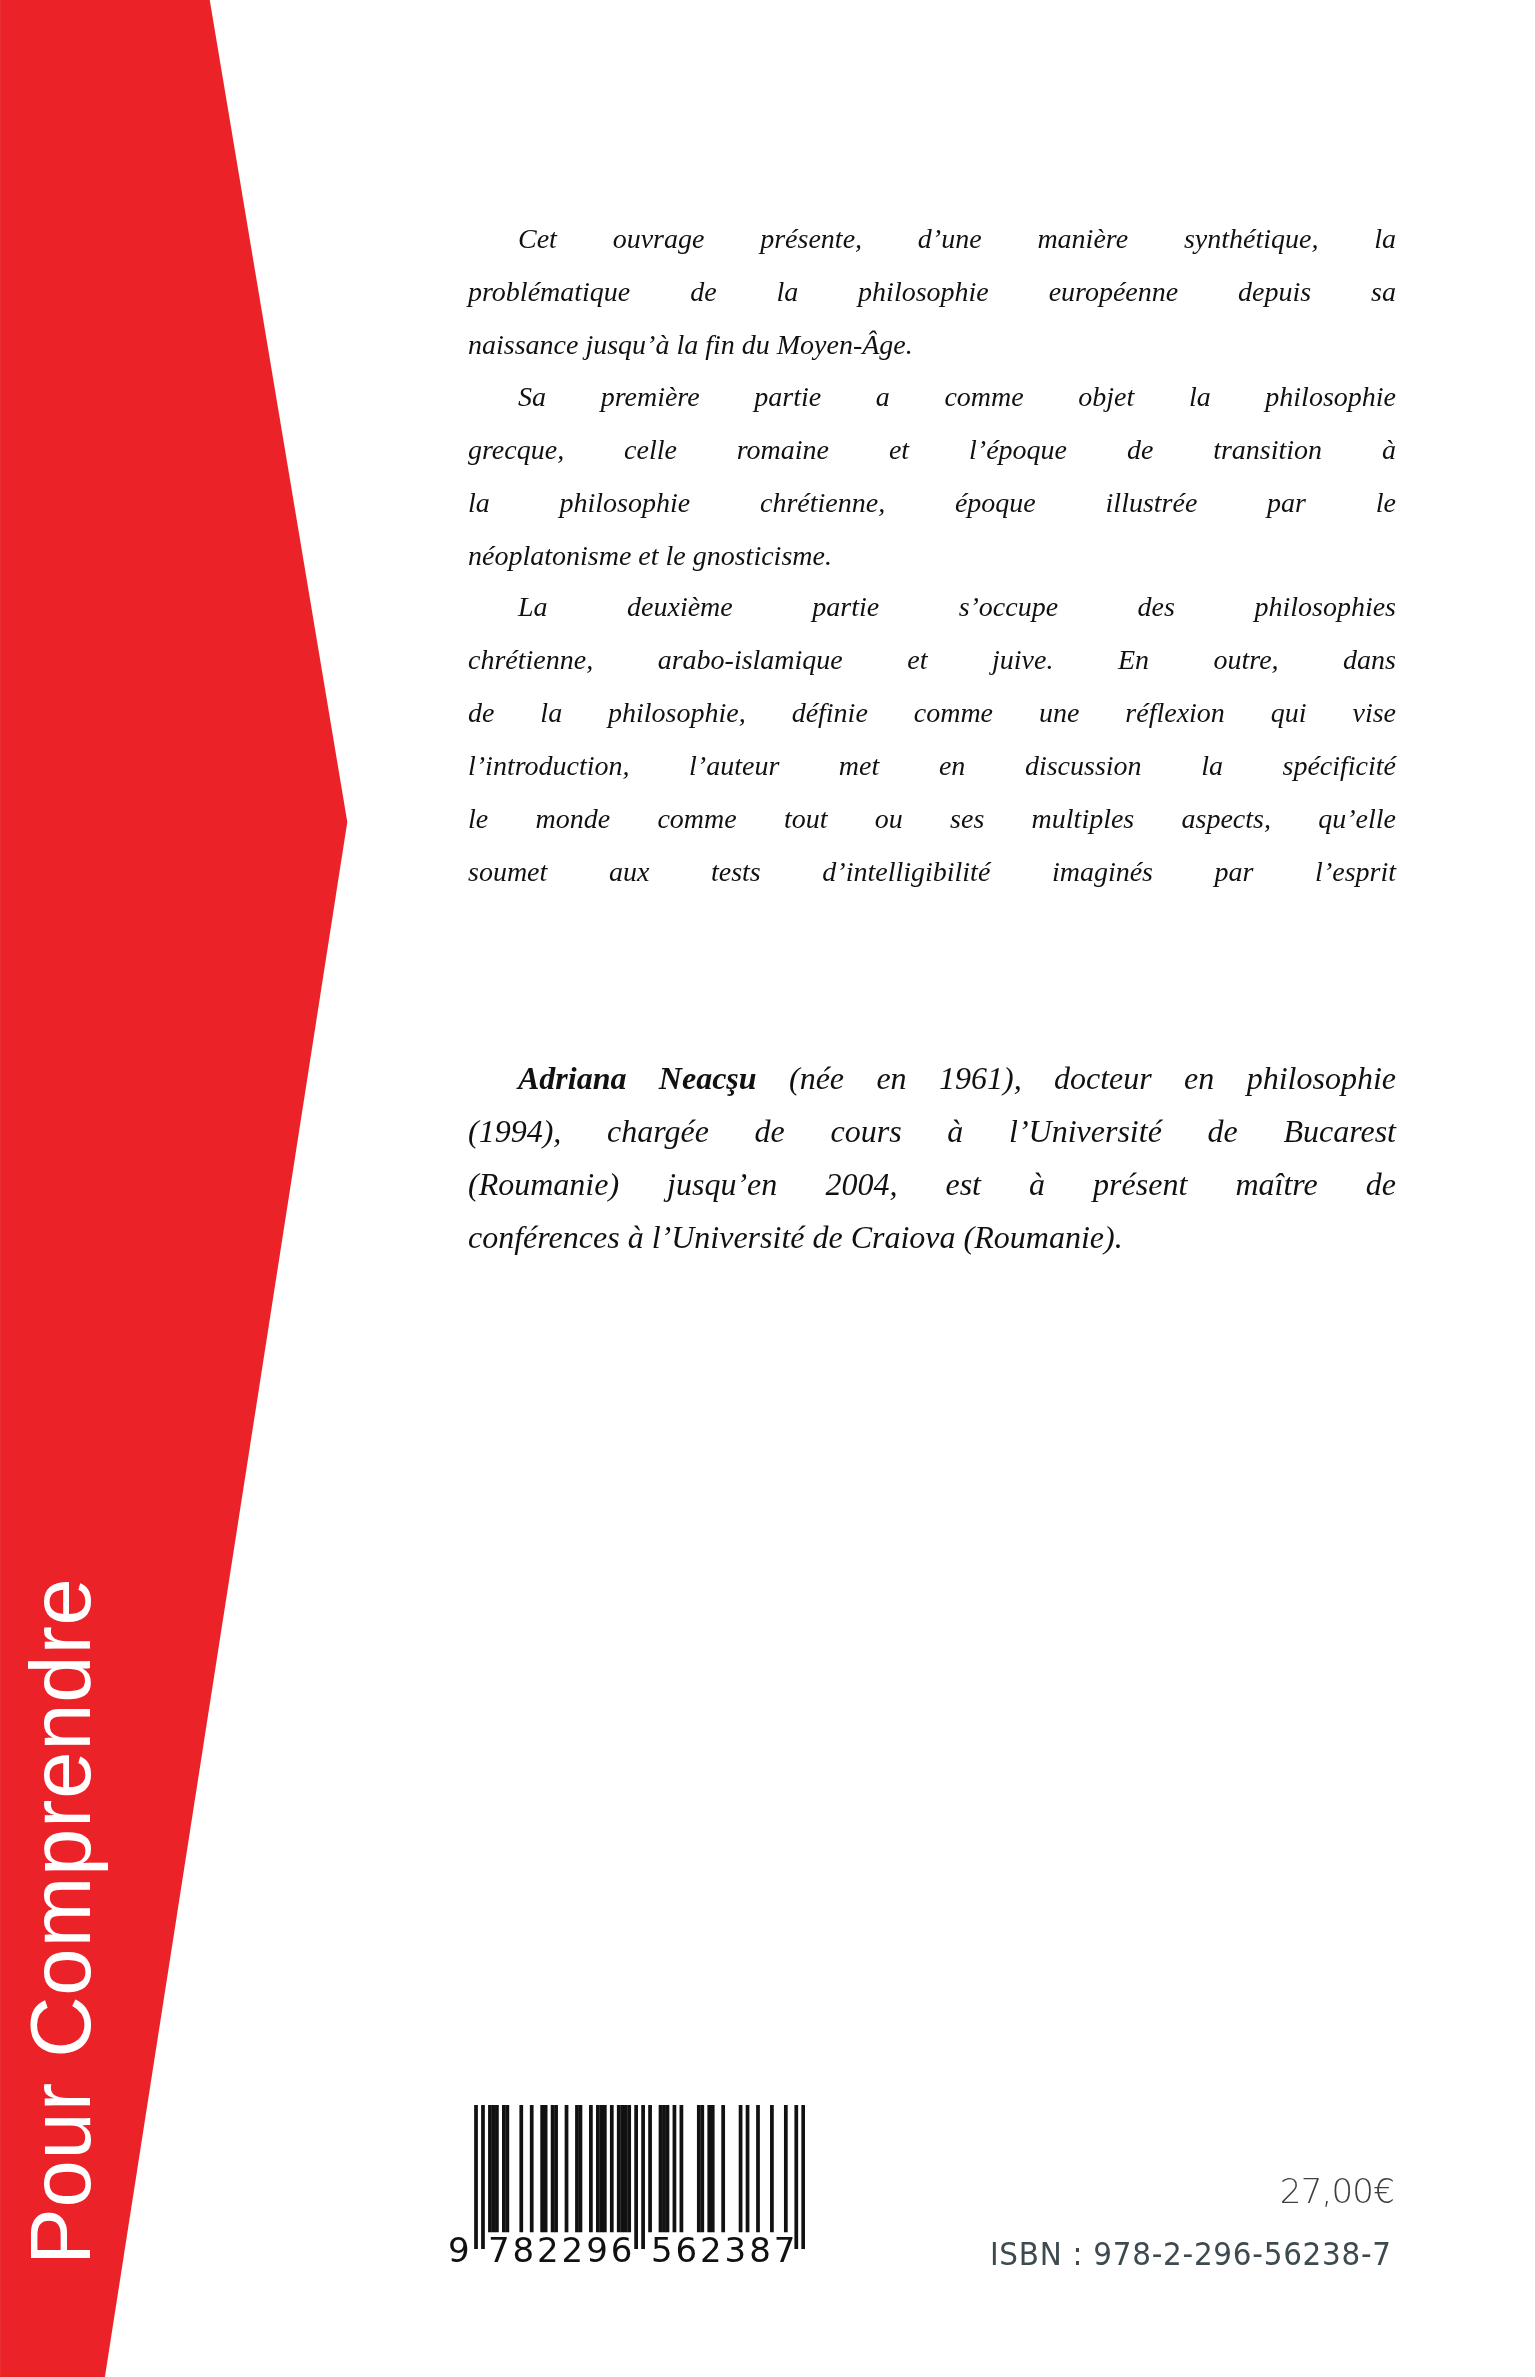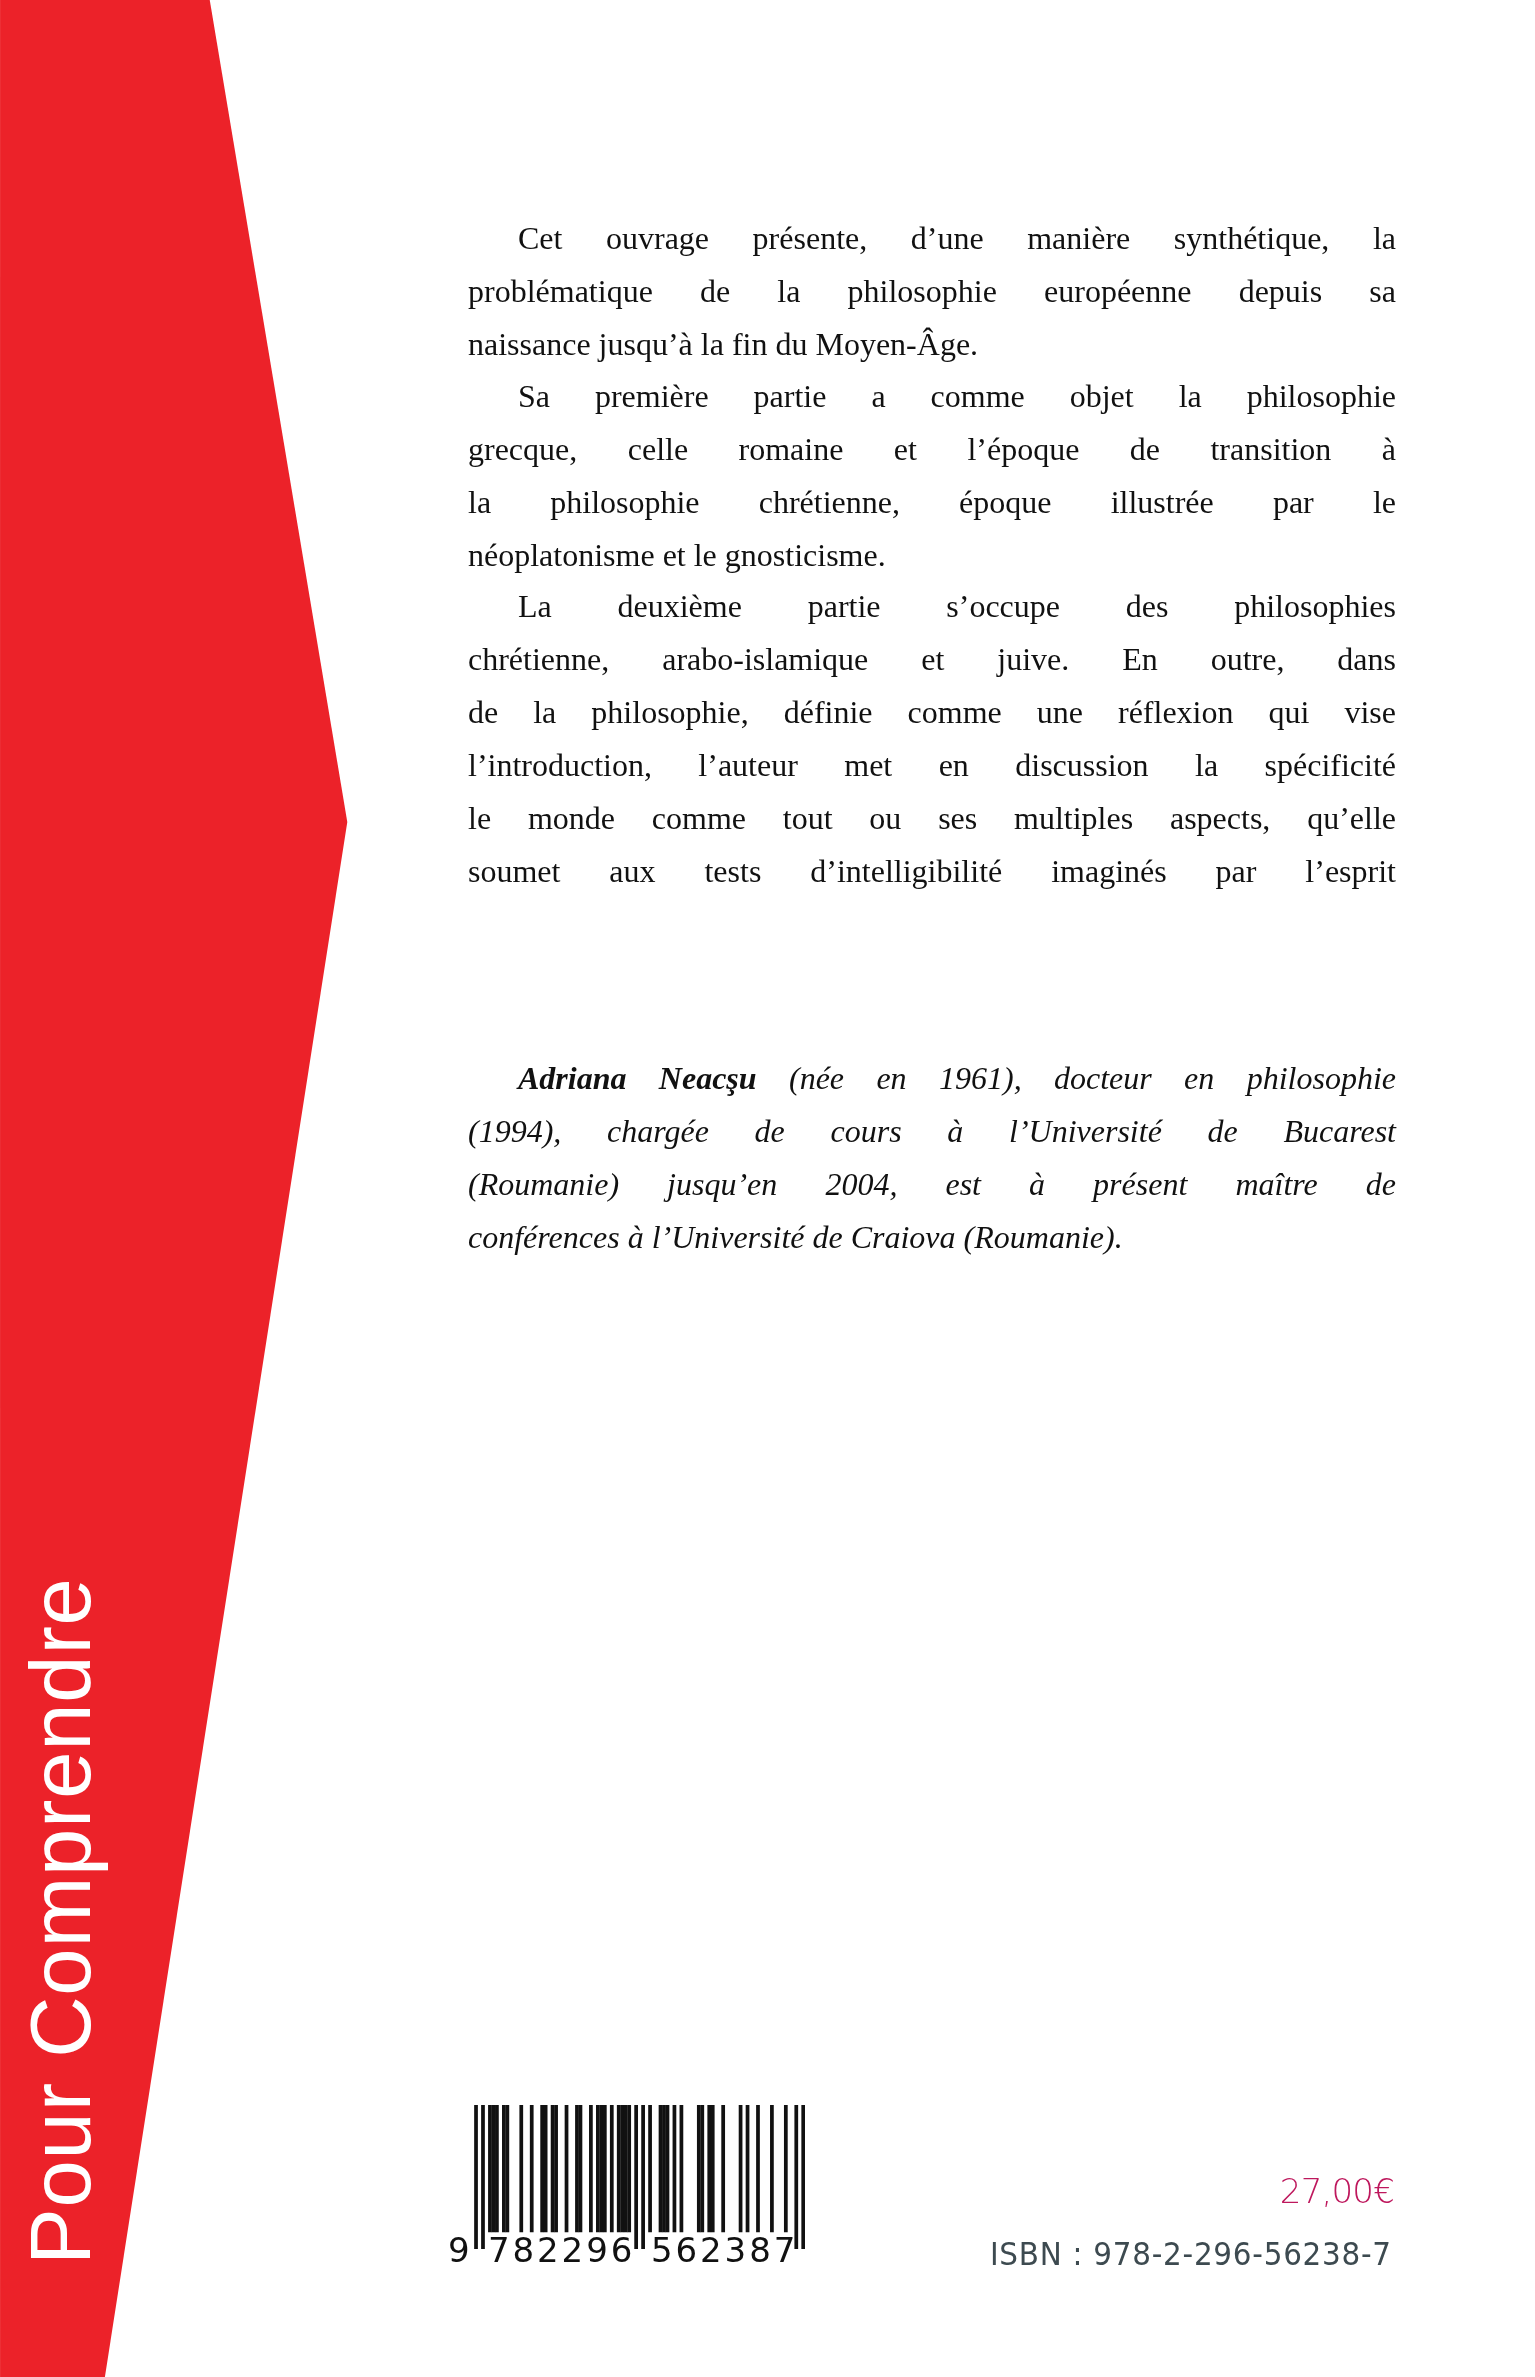"Cet ouvrage présente, d’une manière" .line { font-size: 32px -> 28px; font-style: none -> italic }
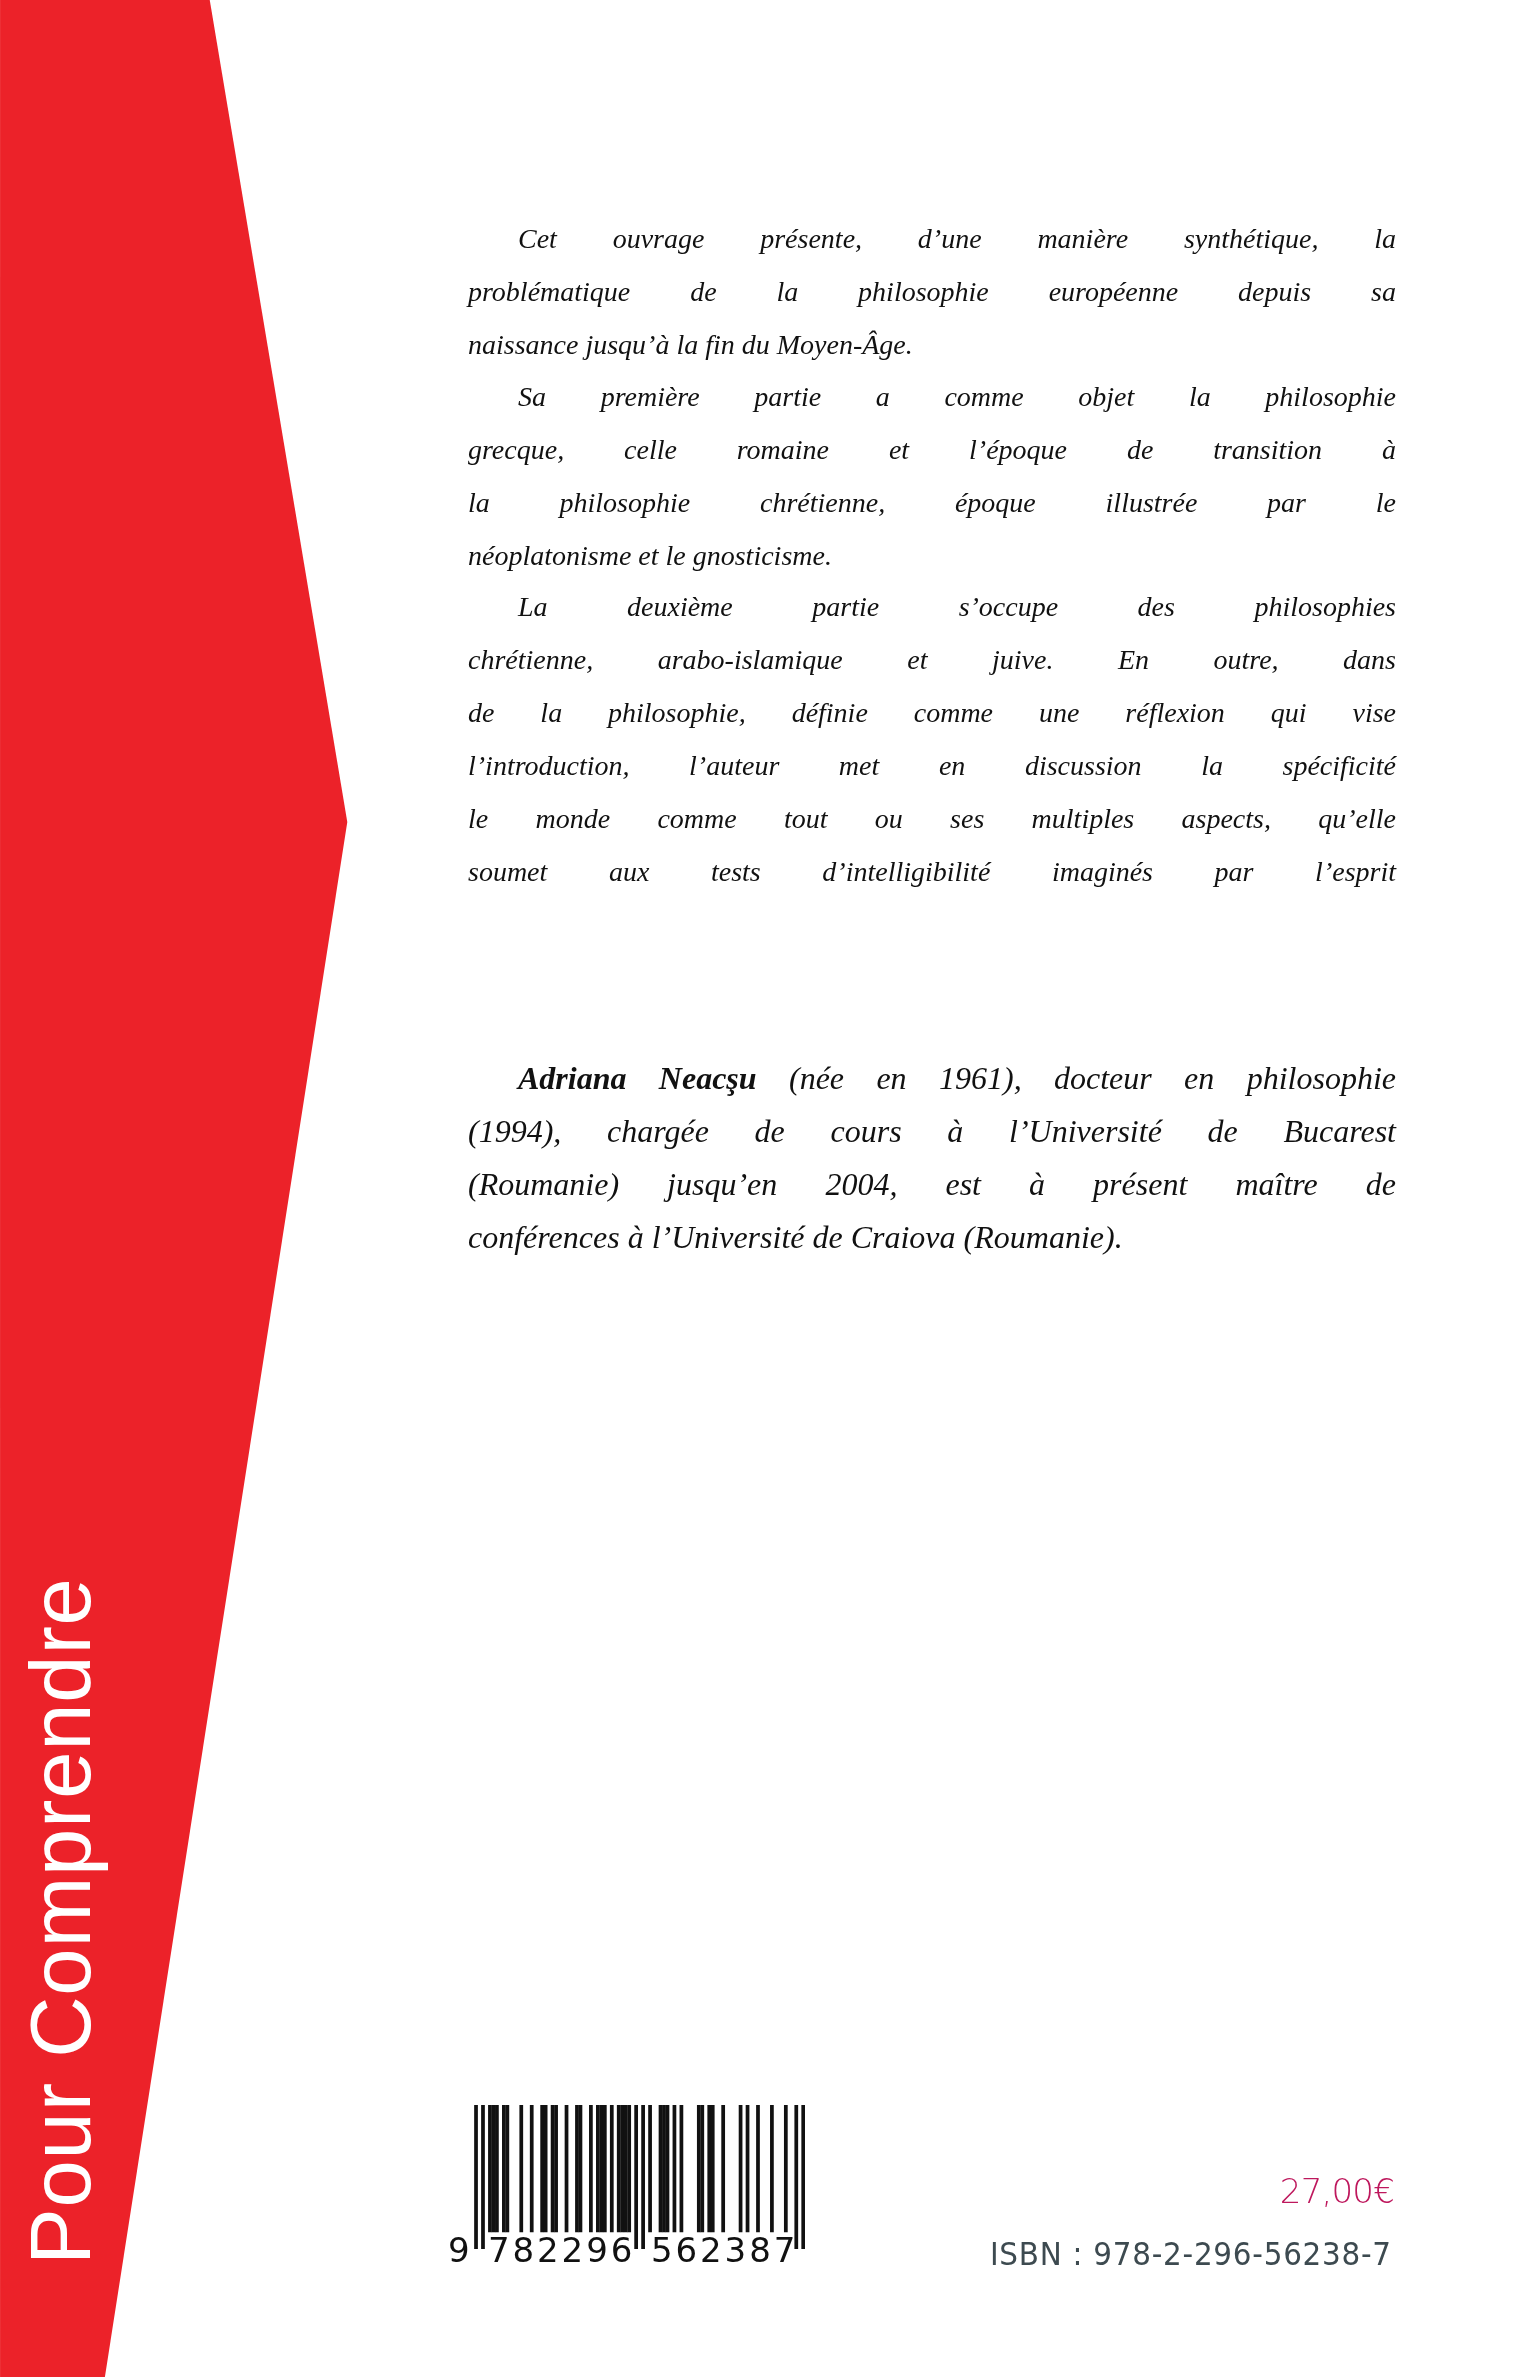"27,00€" .price { color: #be185d -> #404040 }
